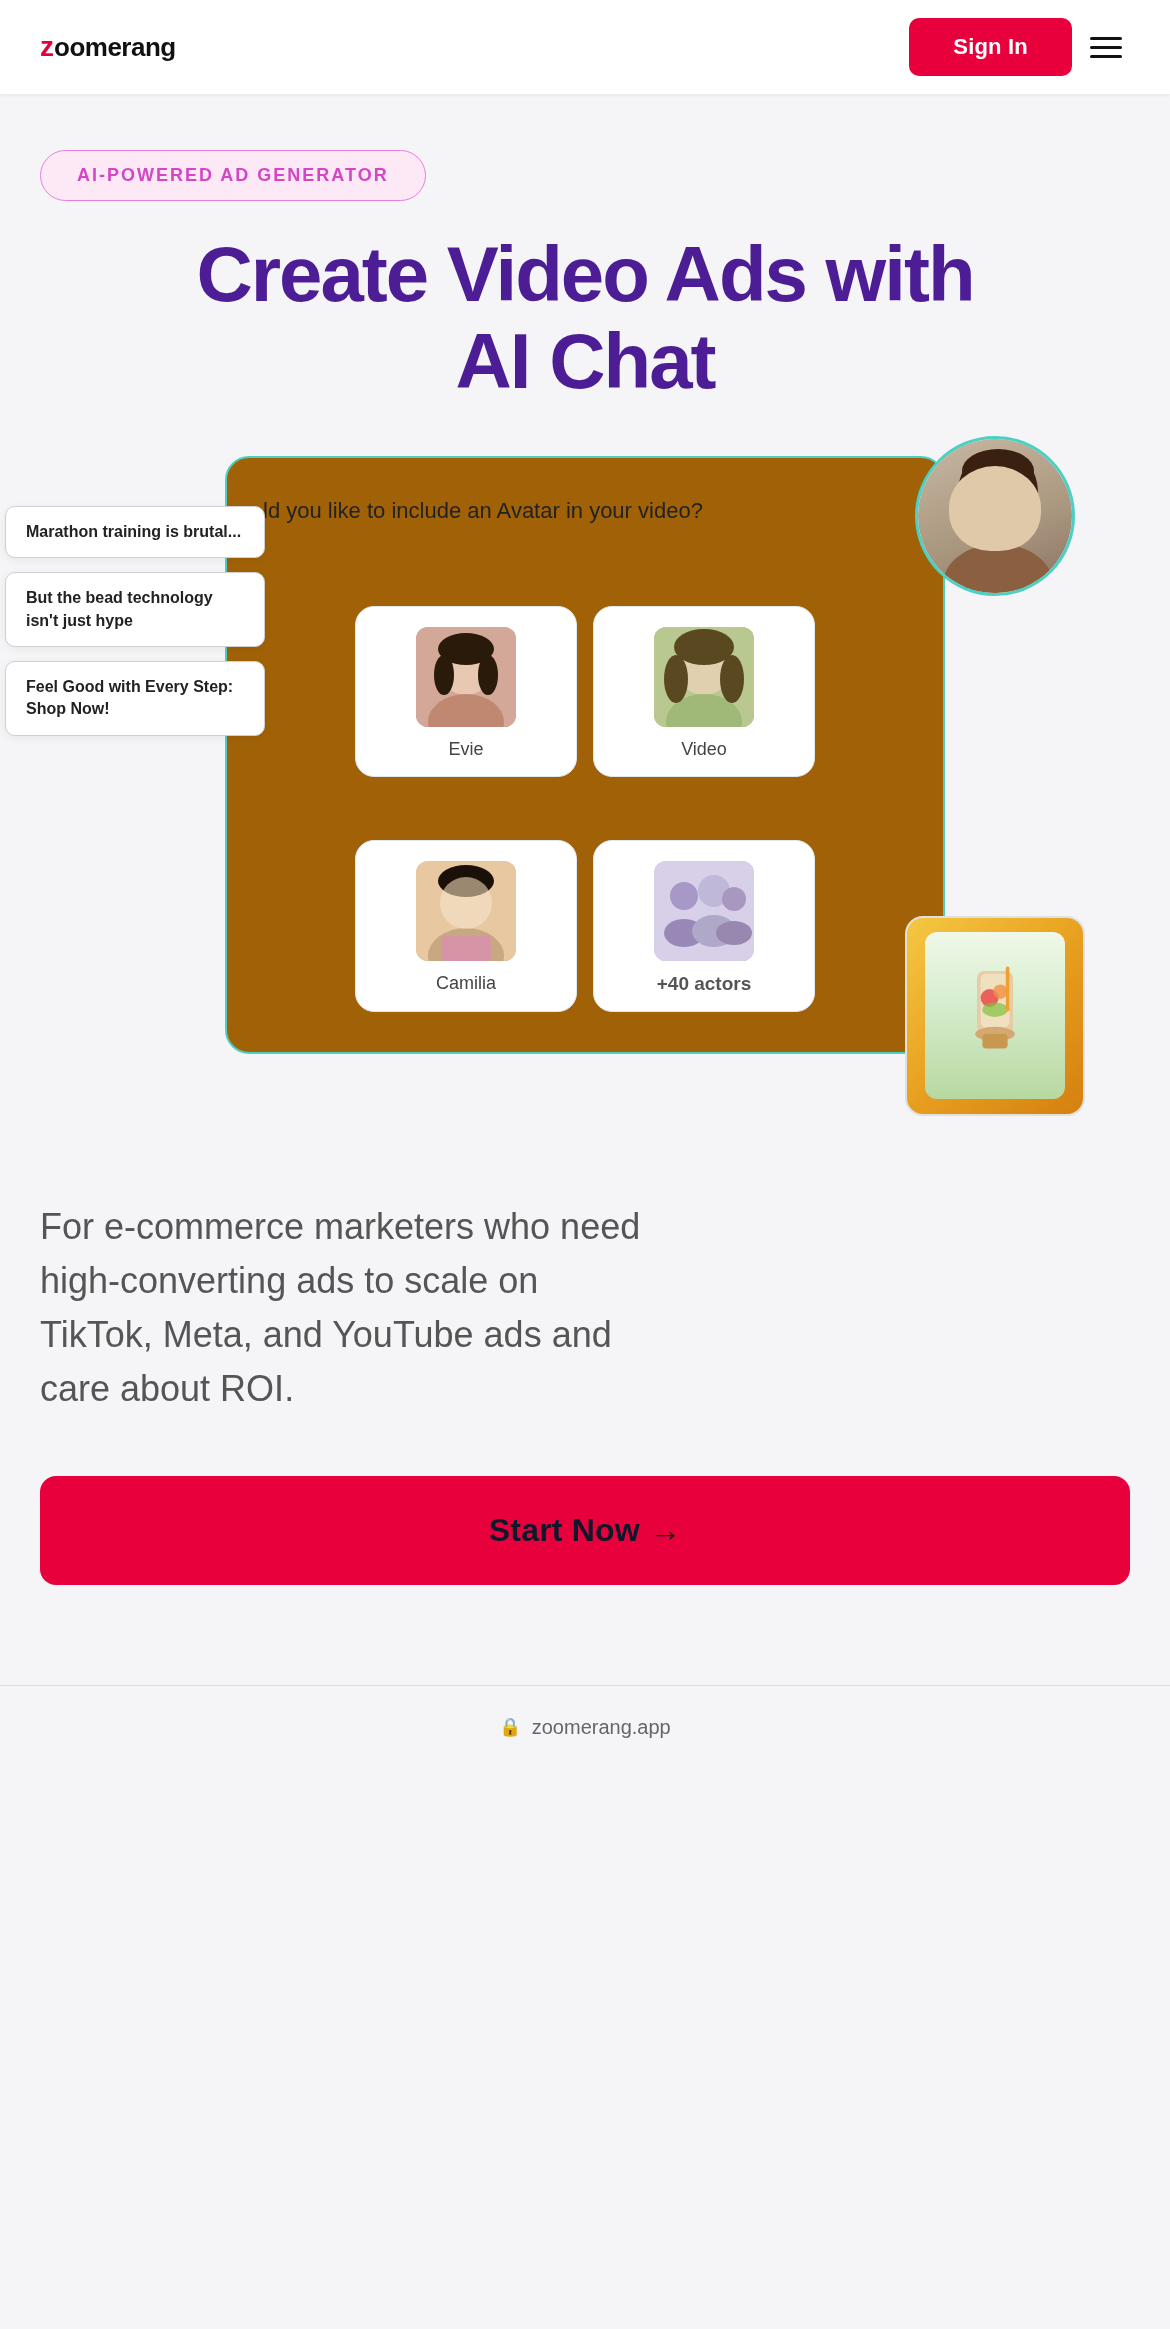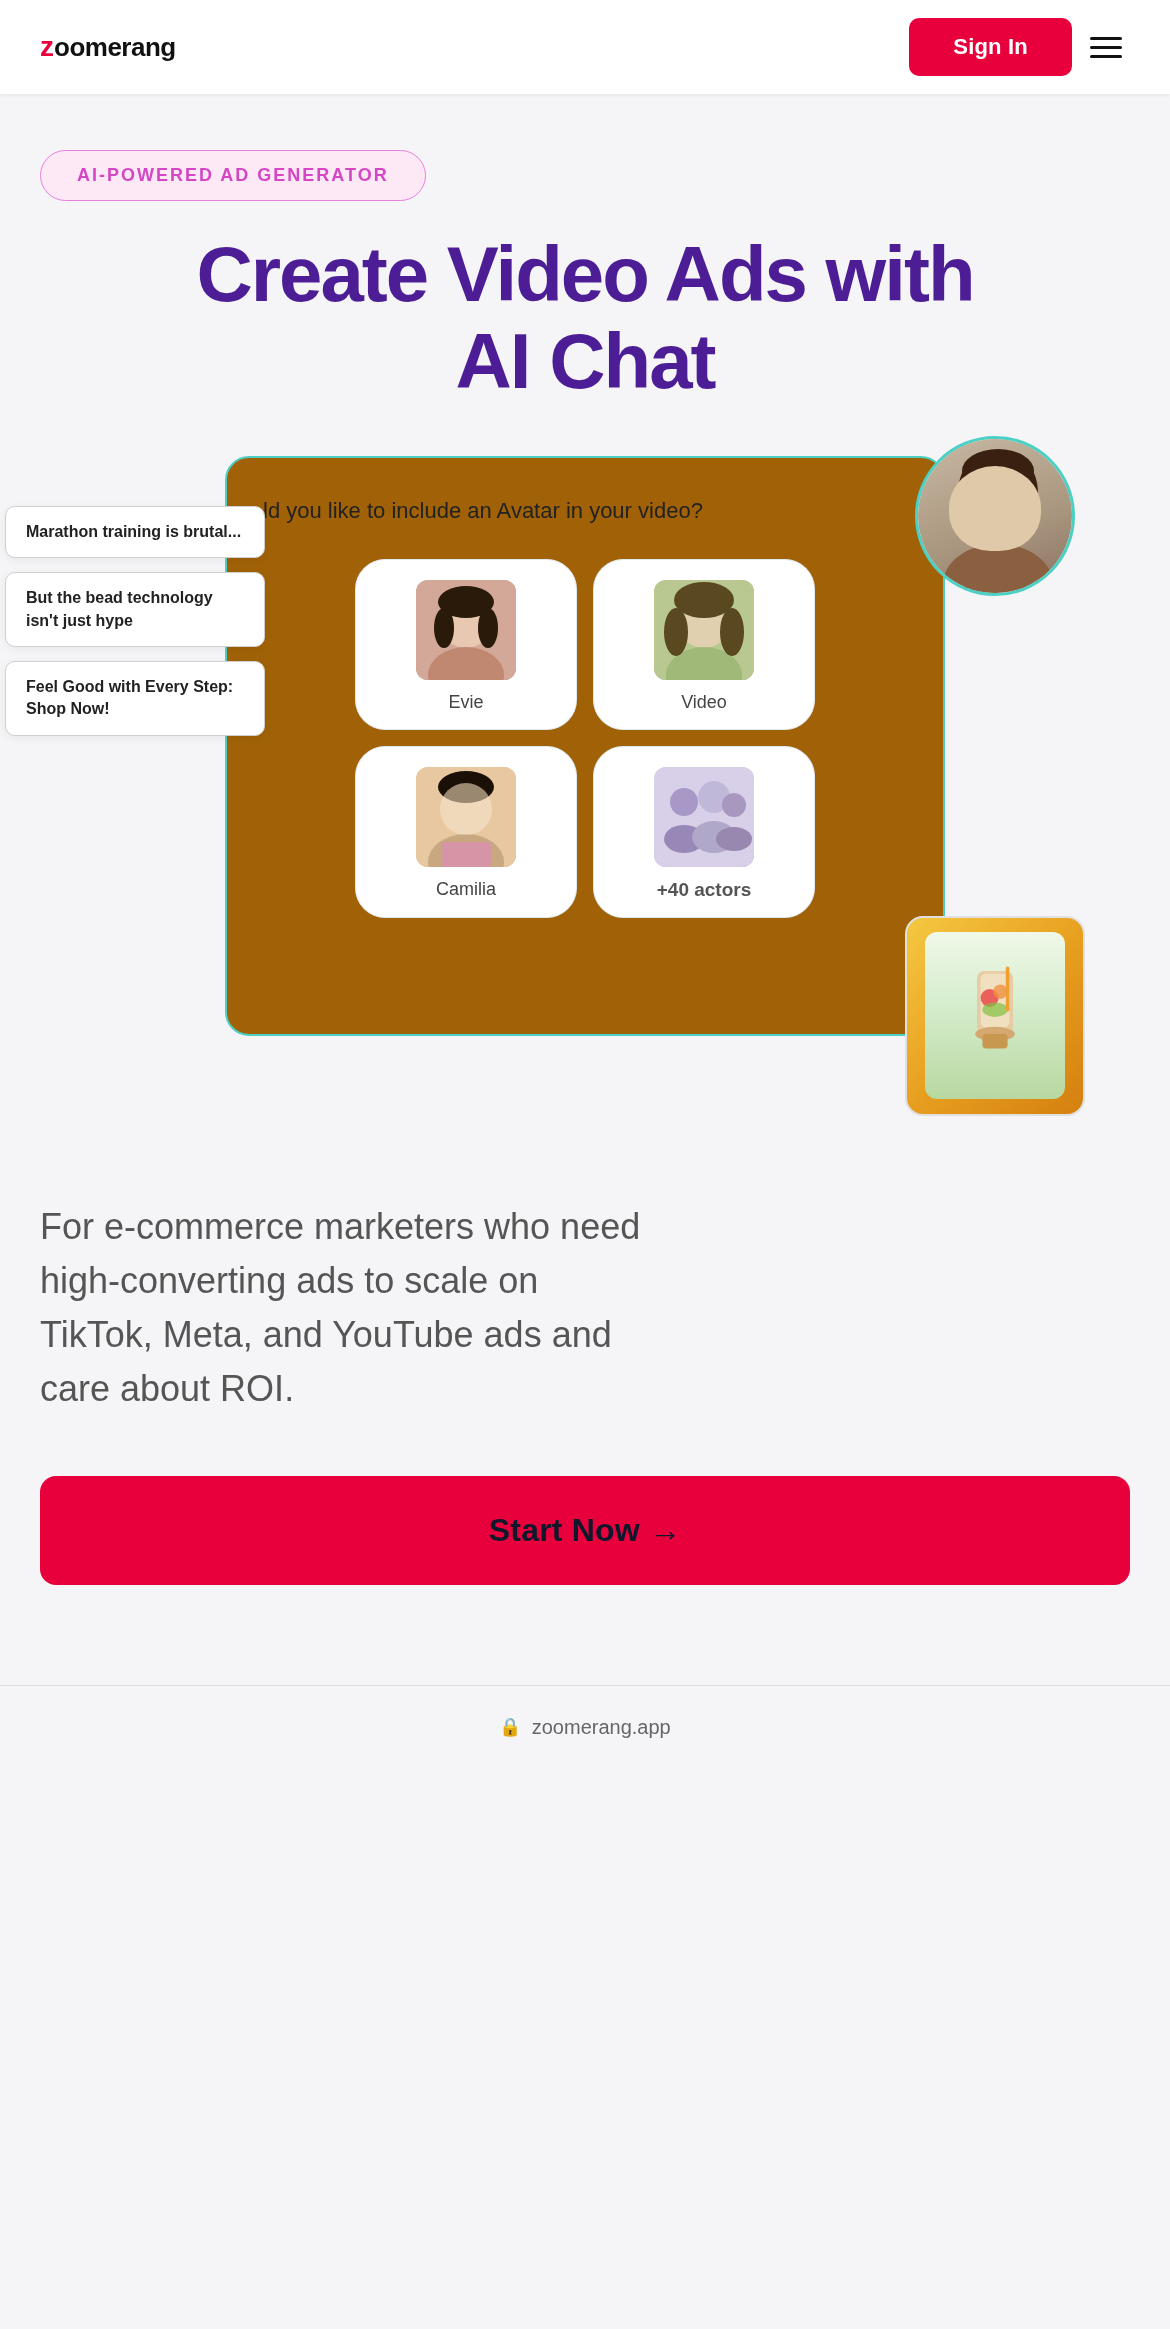"Evie" .avatar-cell { border-radius: 30px -> 19px; margin-top: none -> 47px }
